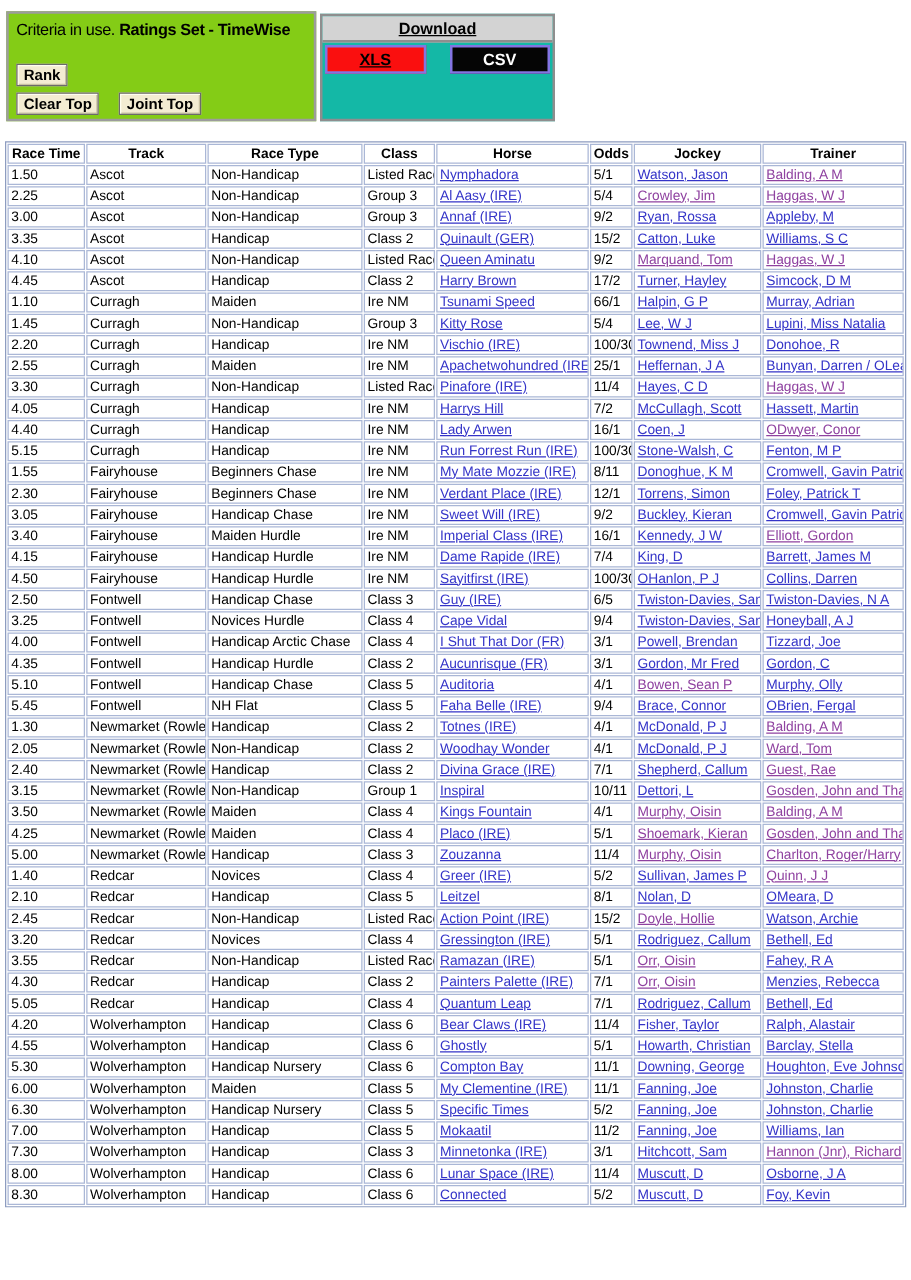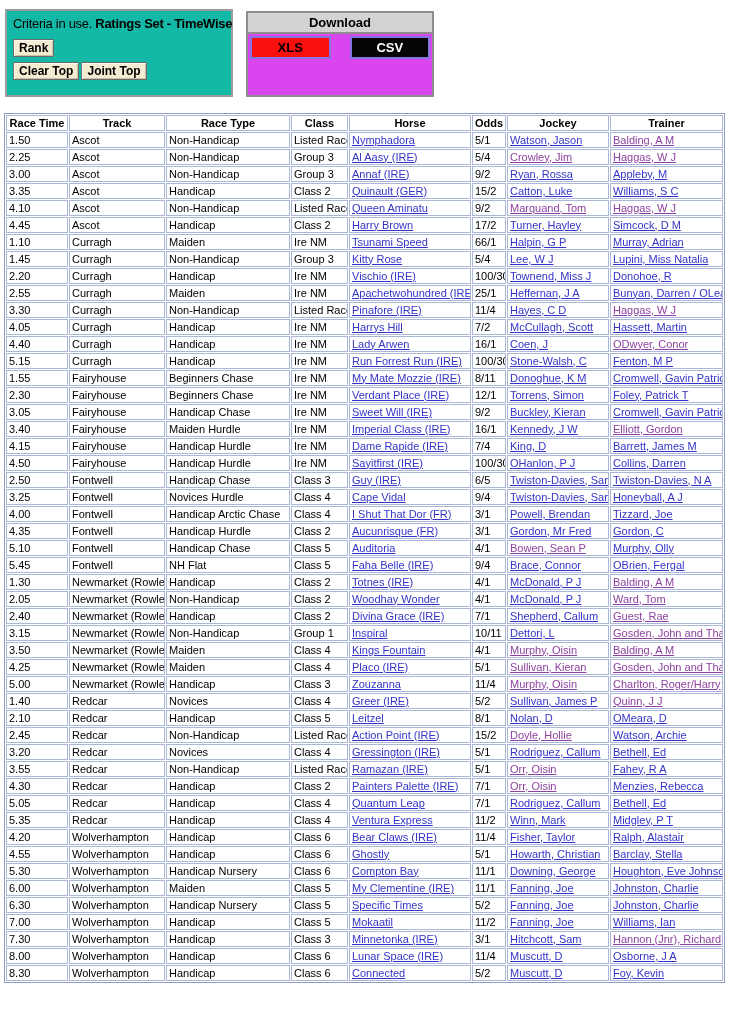"Criteria in use. Ratings Set" .criteria-box { background: #14b8a6 -> #84cc16; width: 228px -> 248px }
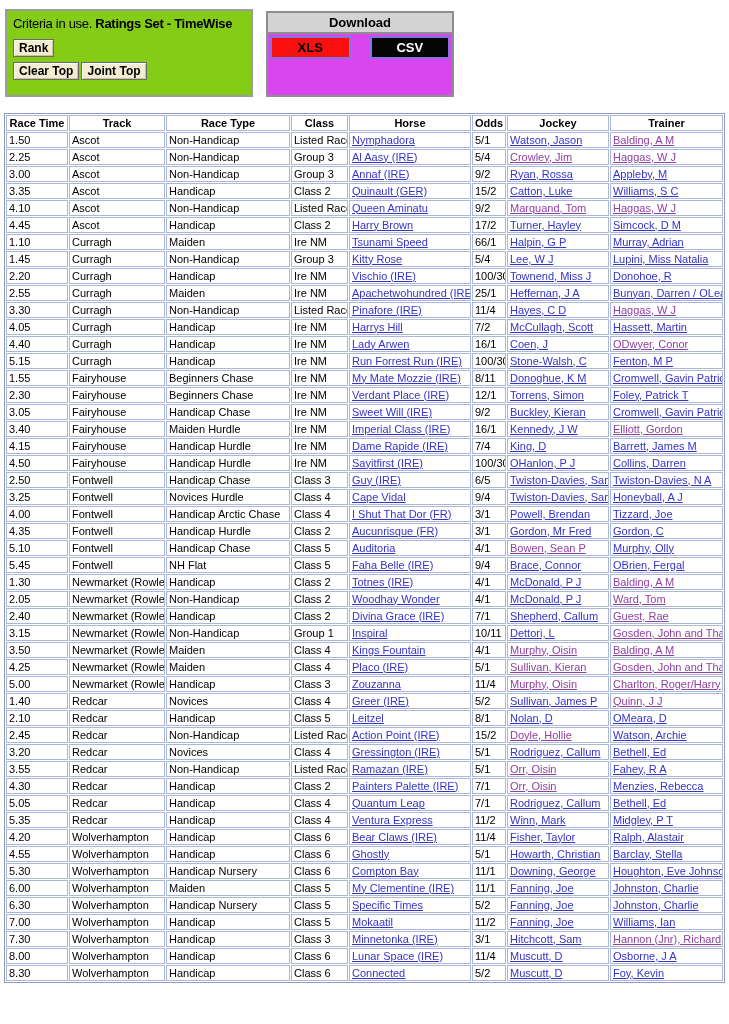"Download" .download-box { background: #d946ef -> #14b8a6; margin-left: 13px -> 3px; text-decoration: none -> underline }
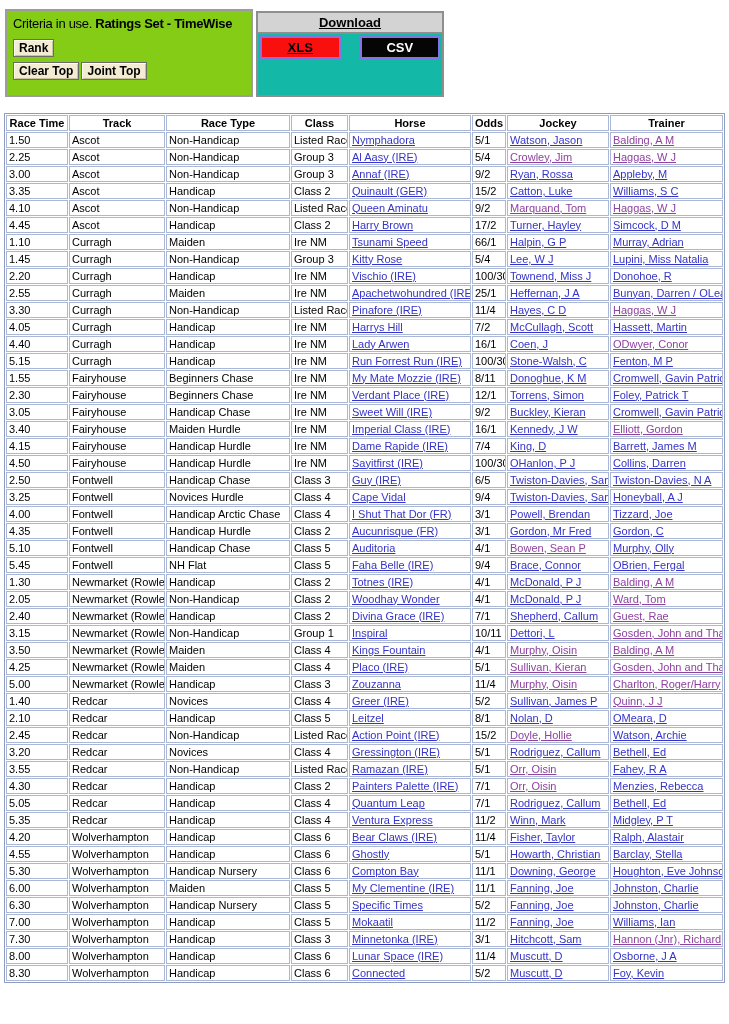"Rank" .btn-row { margin-top: 7px -> 20px }
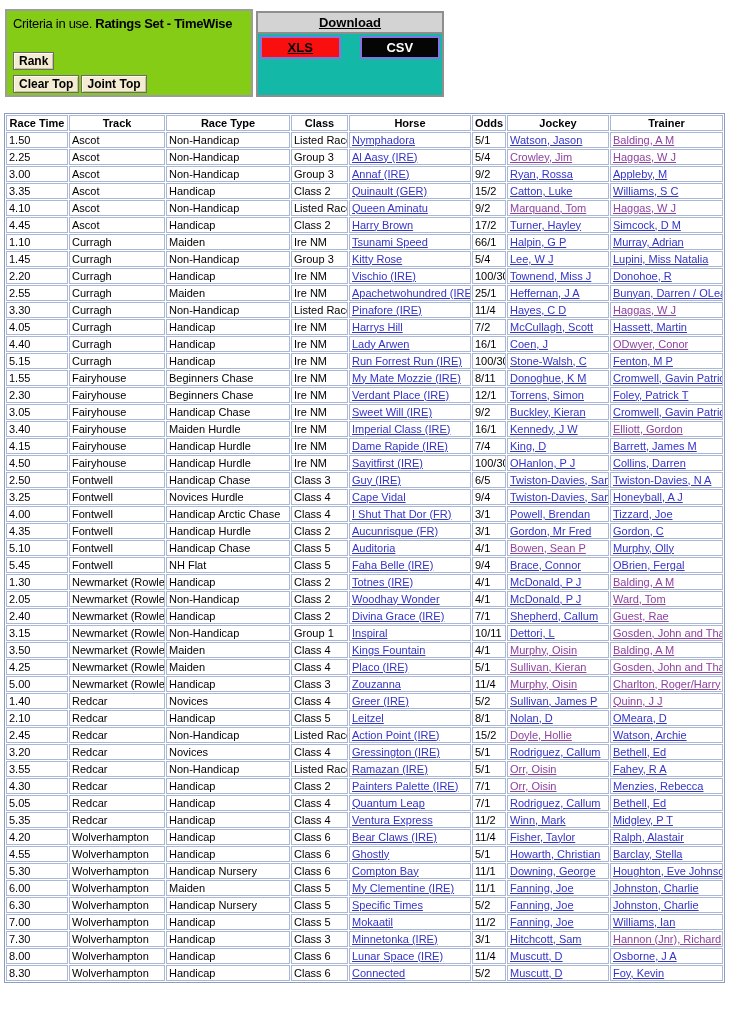"Clear Top" .btn-row2 { gap: 2px -> 16px }
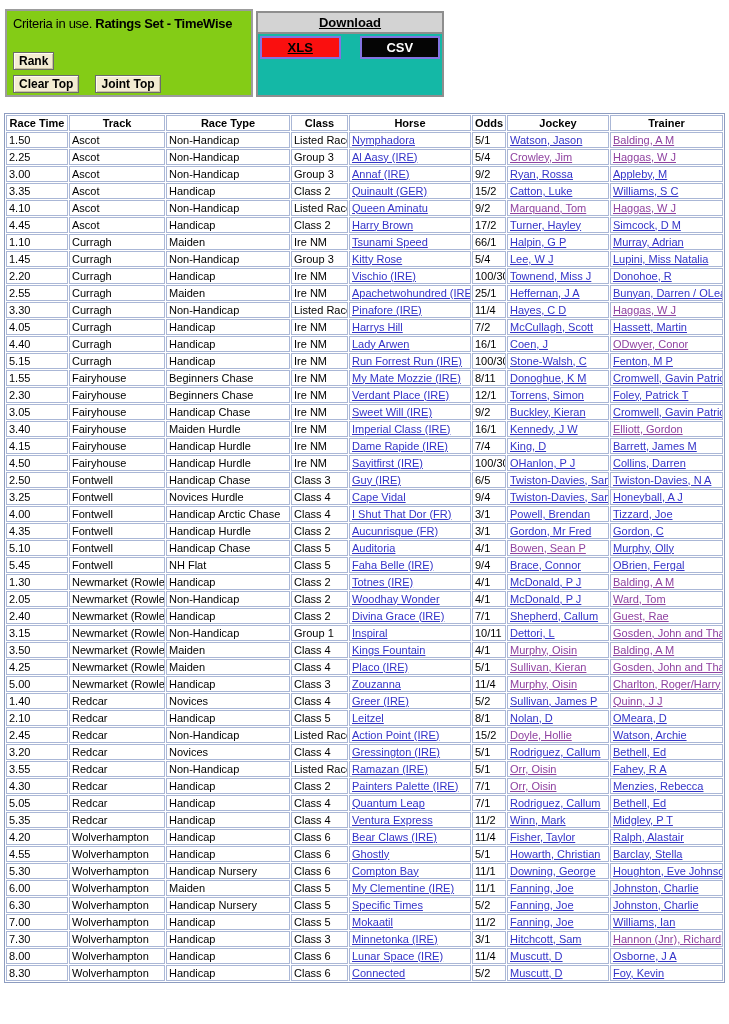"Sullivan, Kieran" a.lnk { text: Sullivan -> Shoemark }
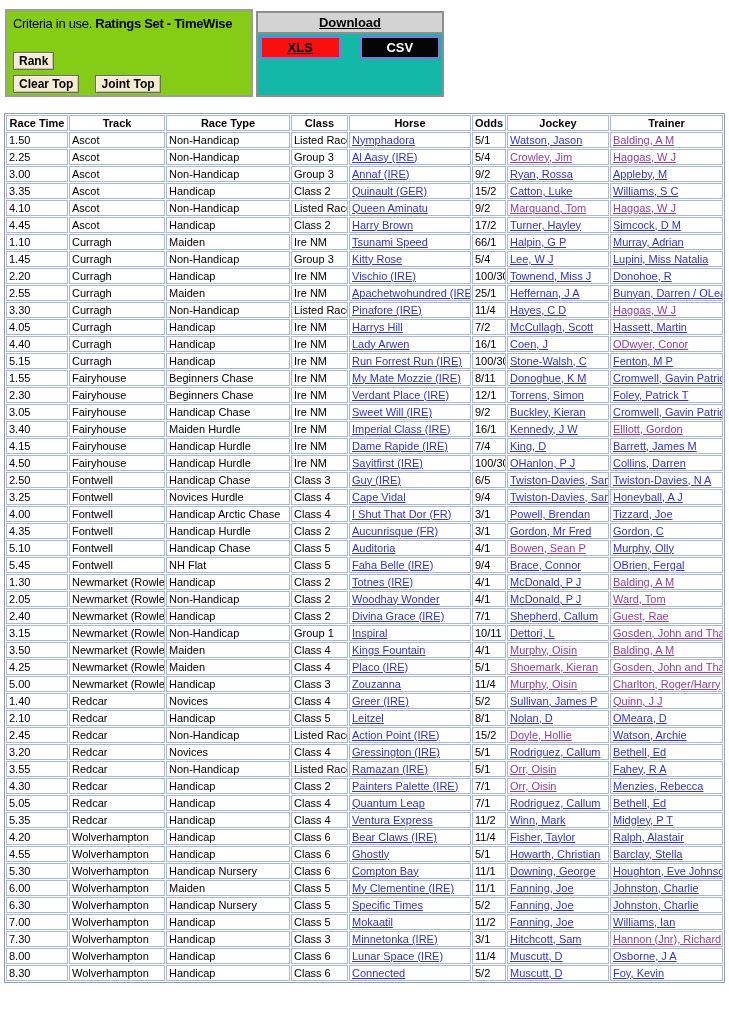"5.35" tr { html: <tr> <td>5.35</td> <td>Redcar</td> <td>Handicap</td> <td>Class 4</td> <td><a>Ventura Express</a></td> <td>11/2</td> <td><a>Winn, Mark</a></td> <td><a>Midgley, P T</a></td> </tr> -> none }
